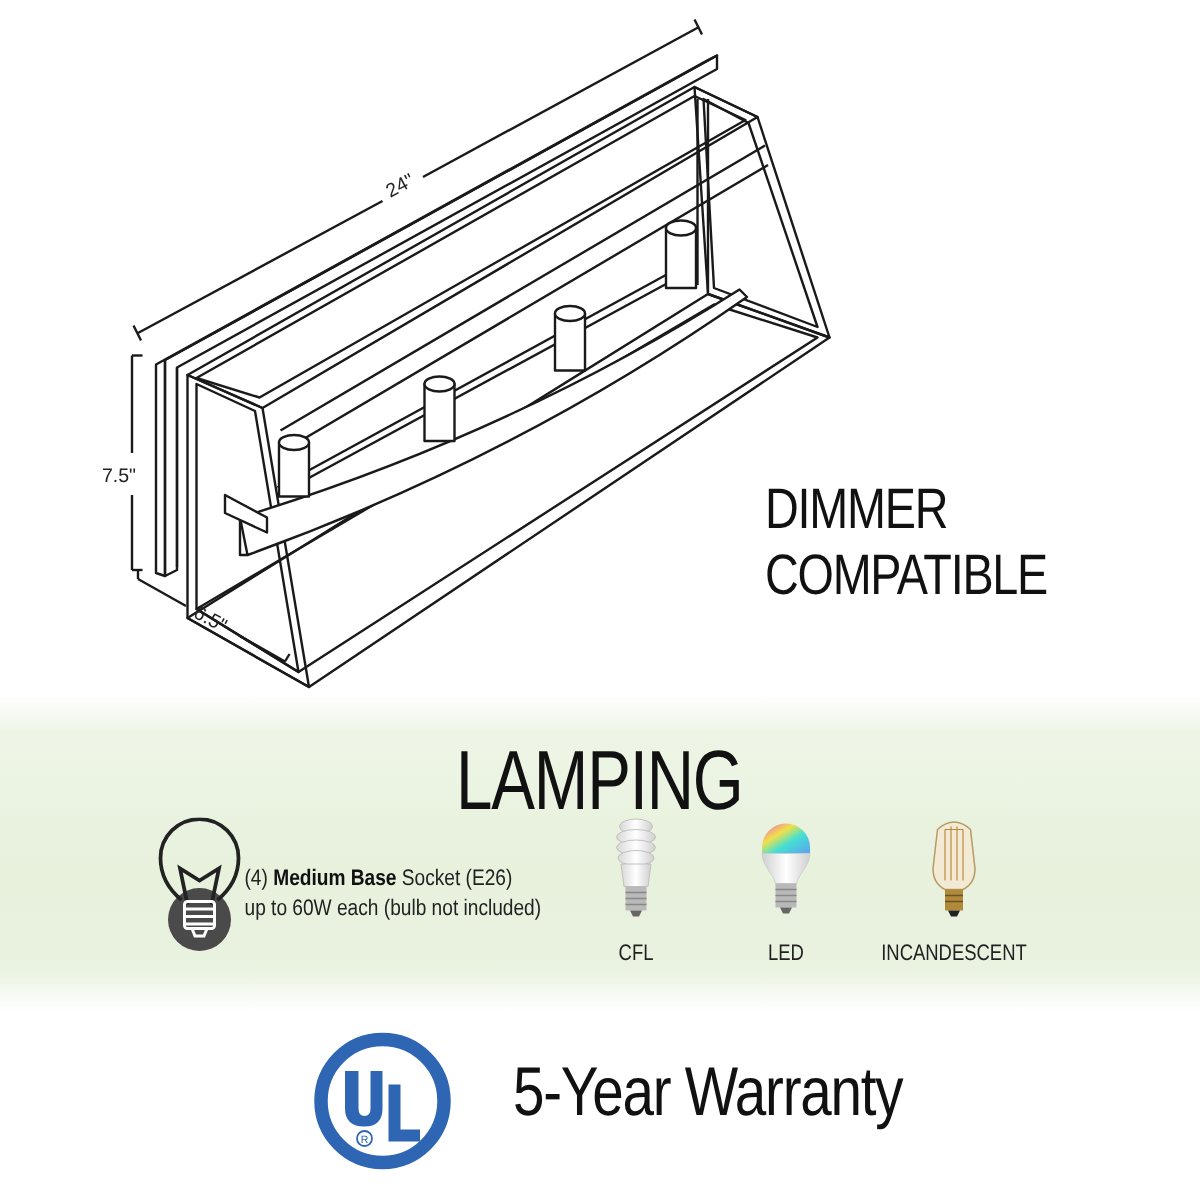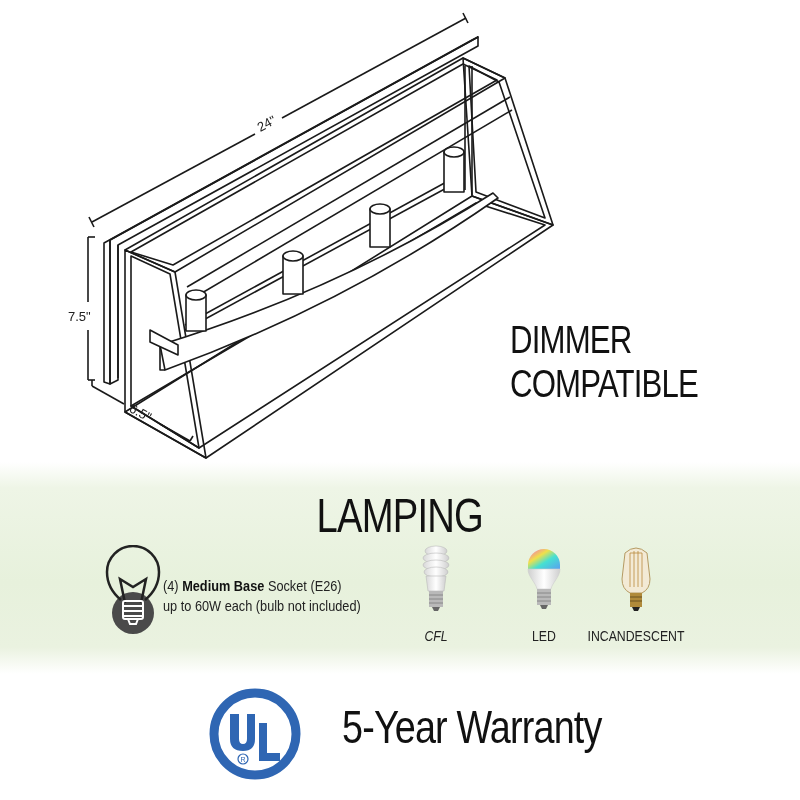"LAMPING" #lamping-title { font-size: 49px -> 56px }
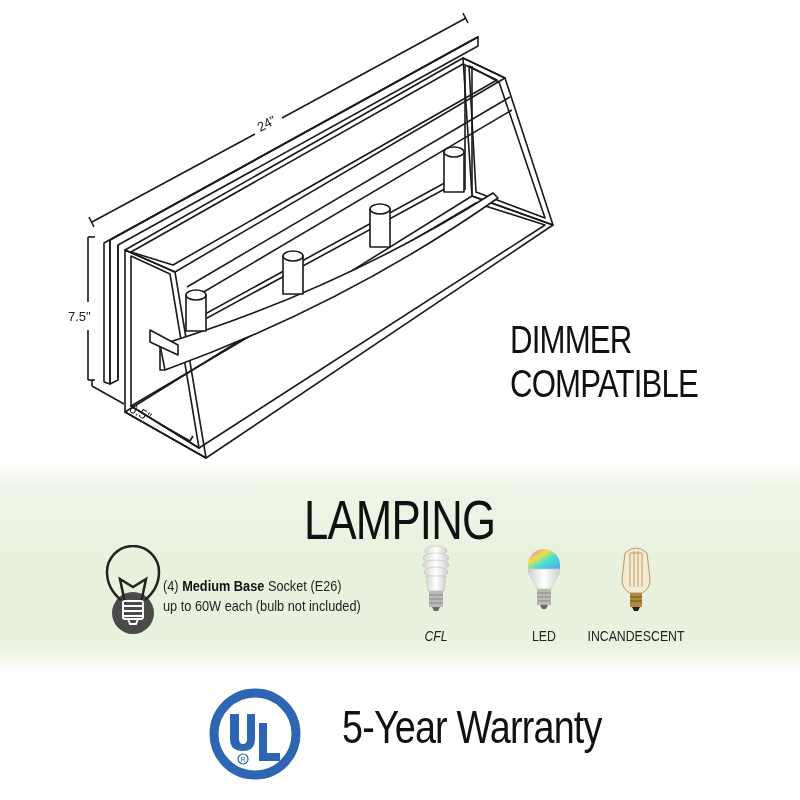"CFL" div.bulb-type { font-style: italic -> none; left: 376px -> 364px }
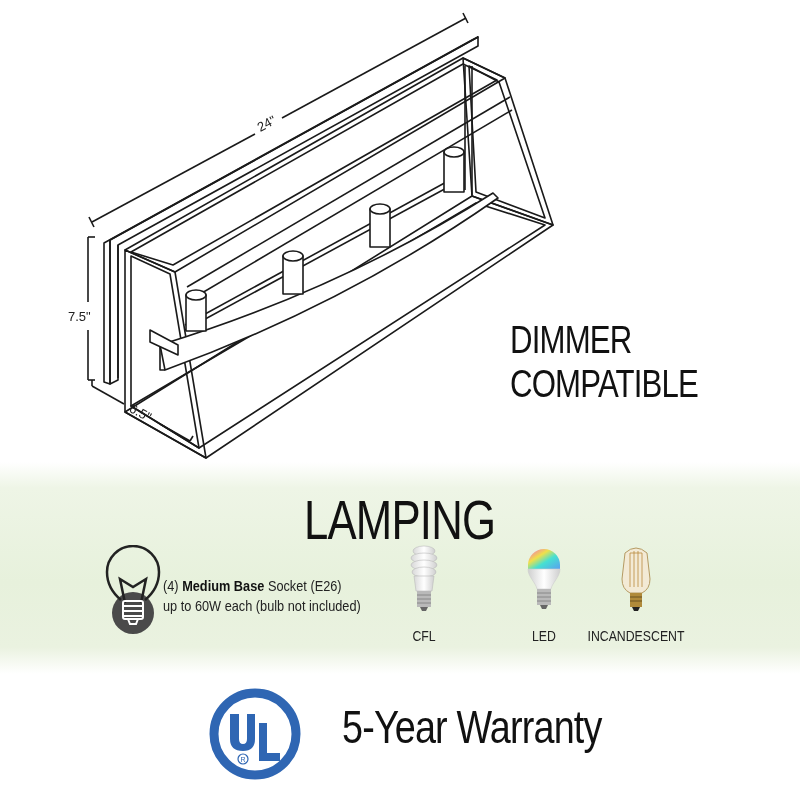"LED" div.bulb-type { left: 484px -> 464px }
